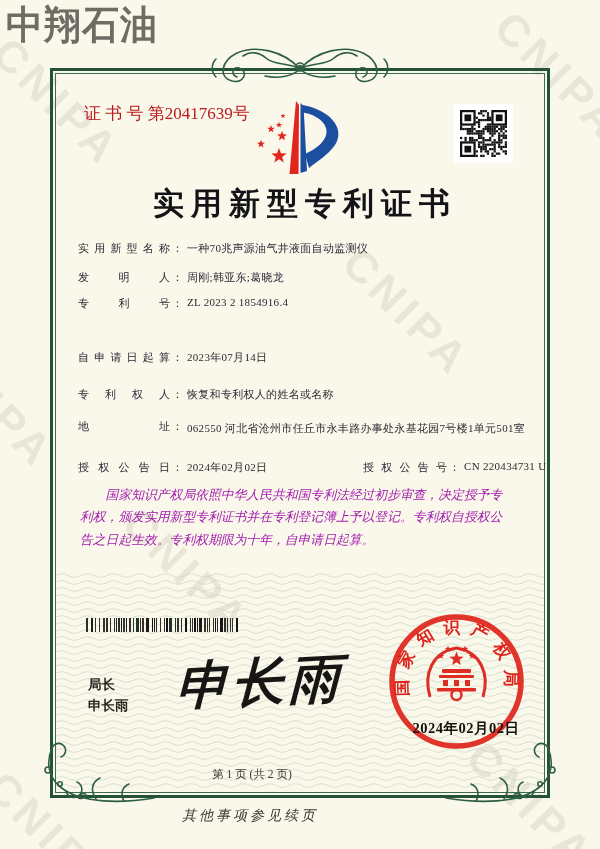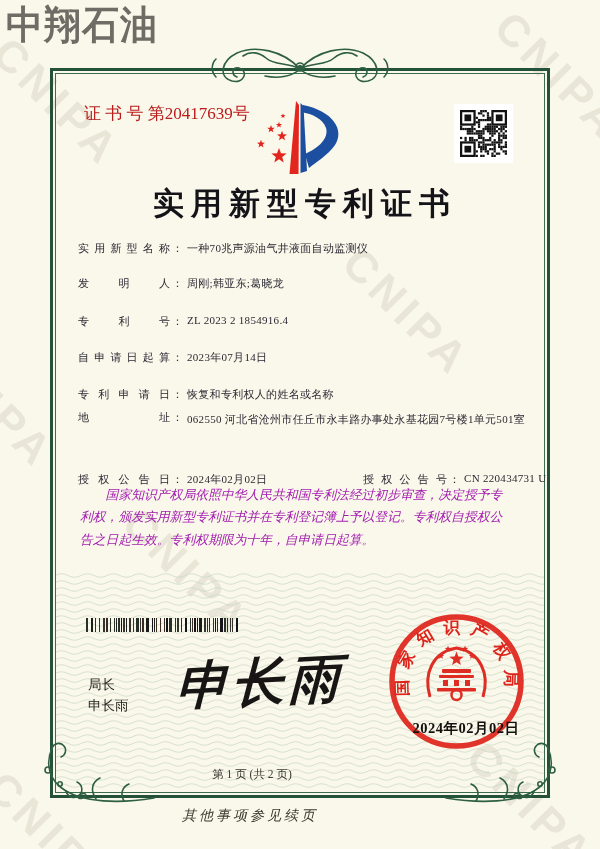"发明人 ： 周刚;韩亚东;葛晓龙" div.abs { top: 276px -> 270px }
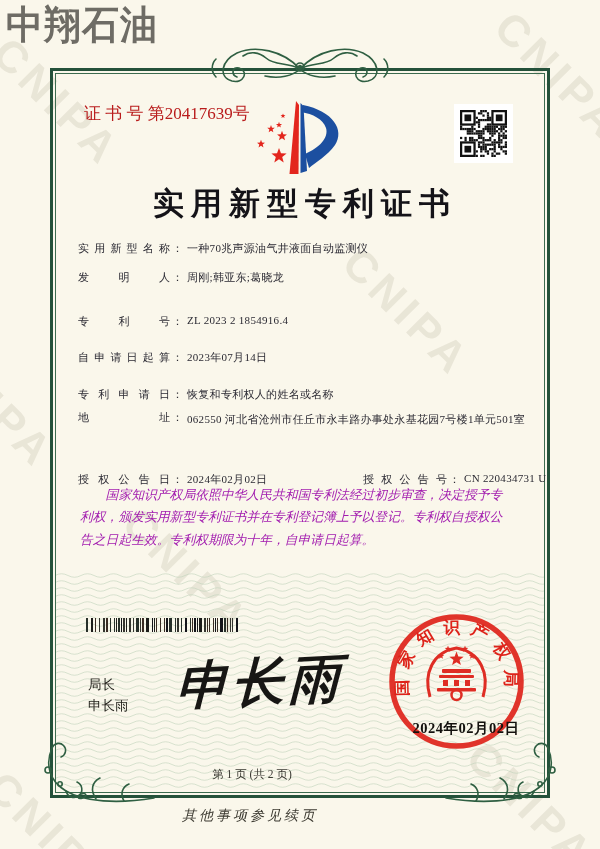"专利号 ： ZL 2023 2" div.abs { top: 314px -> 296px }
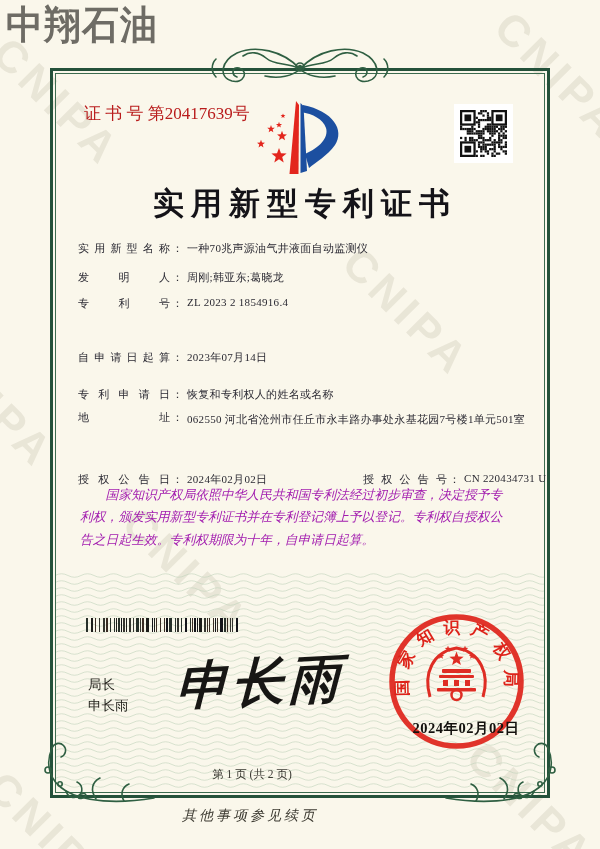"专利申请日" span.f-label { text: 申请日 -> 权人 }
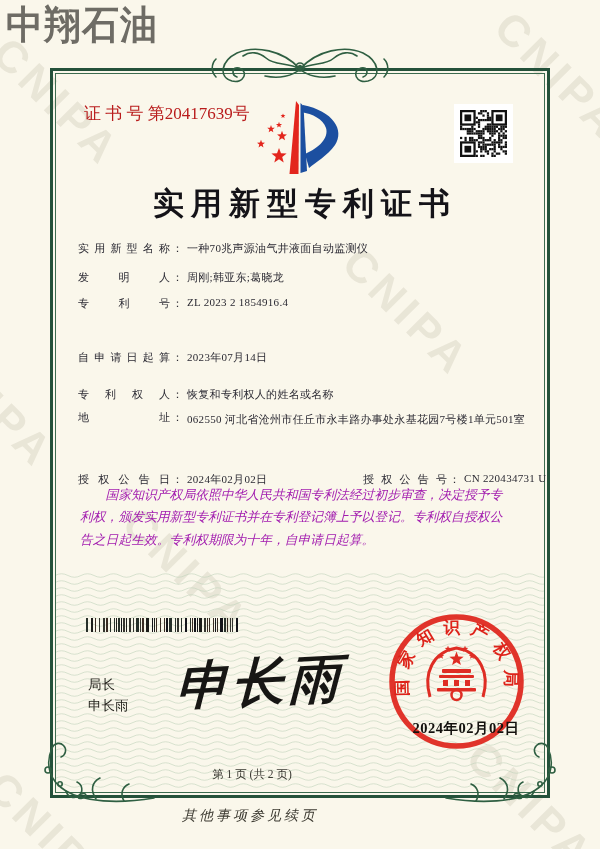"地址 ： 062550" div.abs { top: 410px -> 419px }
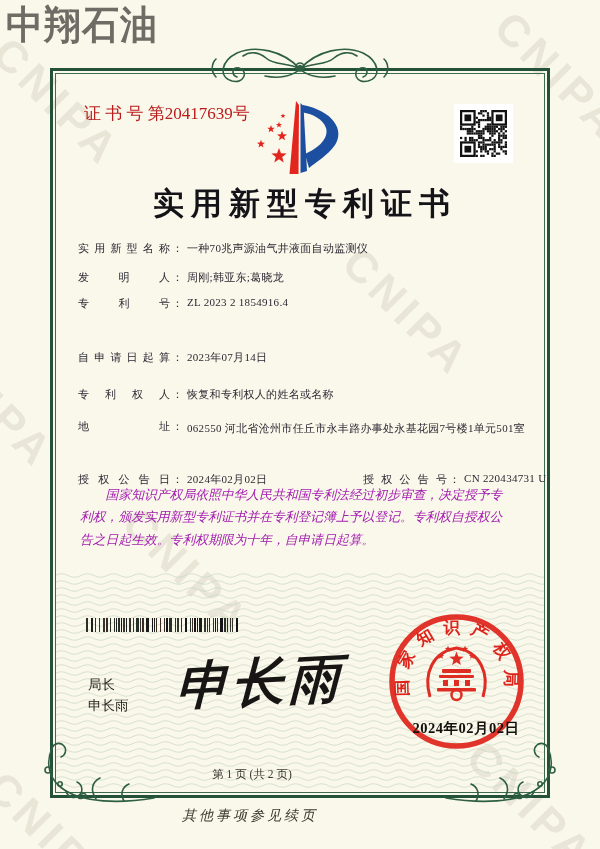"授权公告日 ： 2024年02月02日 授权公告号 ：" div.abs { top: 472px -> 460px }
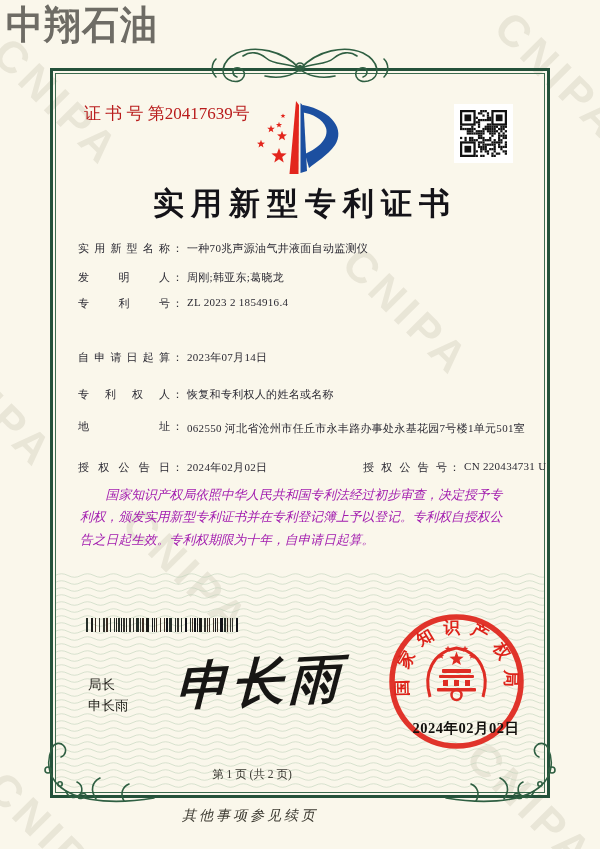"局长" .signer { font-weight: 400 -> 700 }
